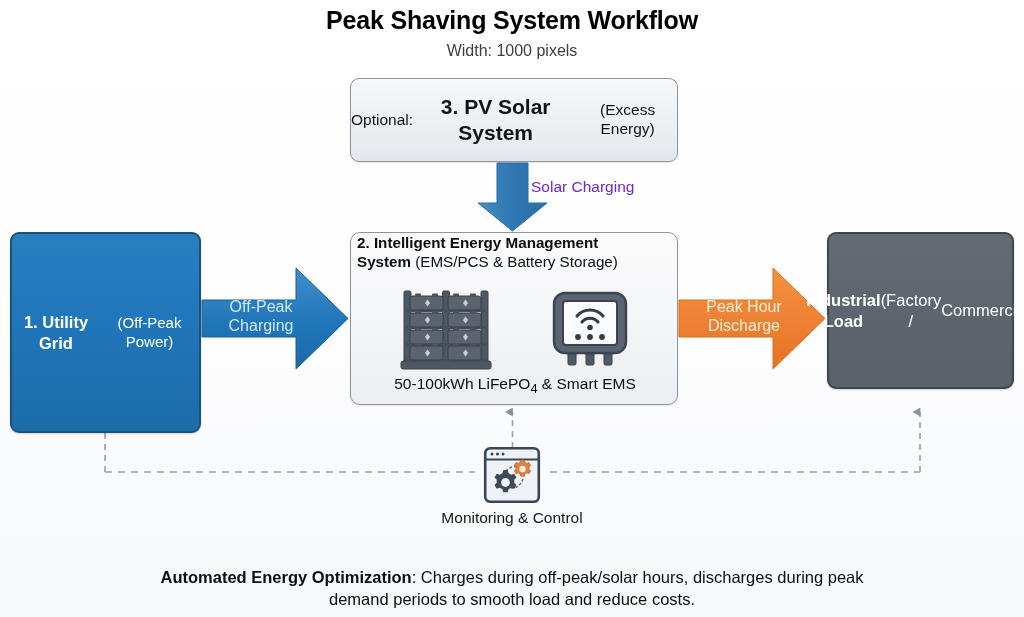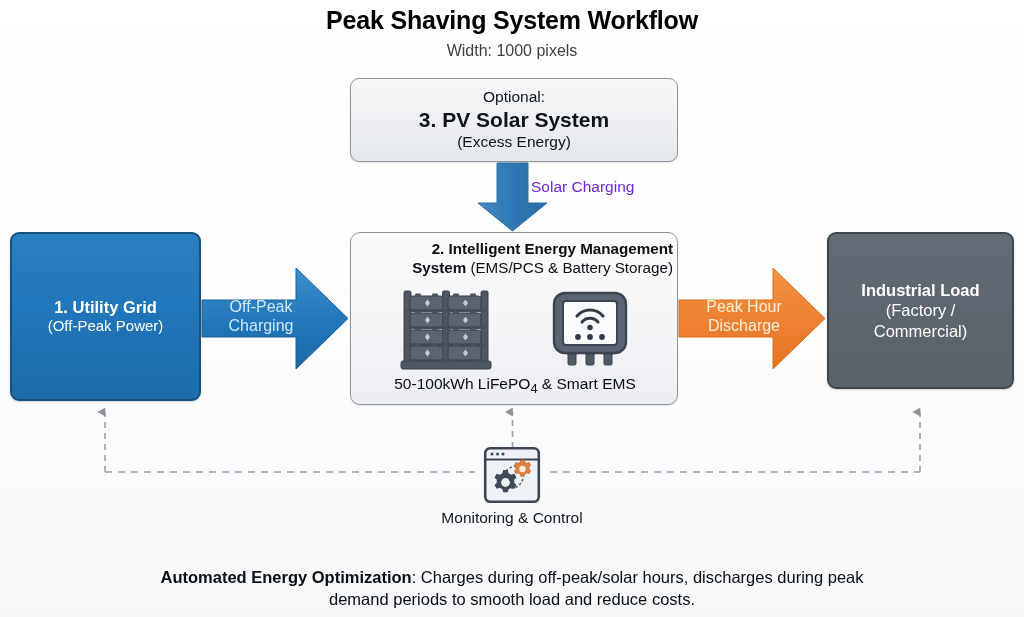"Optional:" .node { flex-direction: column -> row }
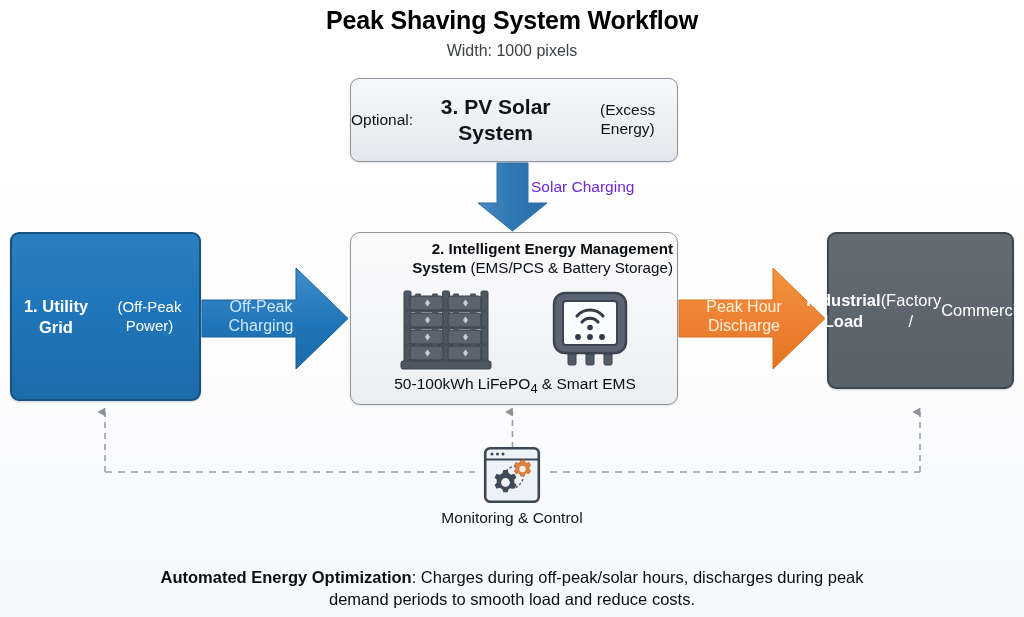"2. Intelligent Energy Management" #ems-heading { text-align: right -> left; top: 6px -> 0 }
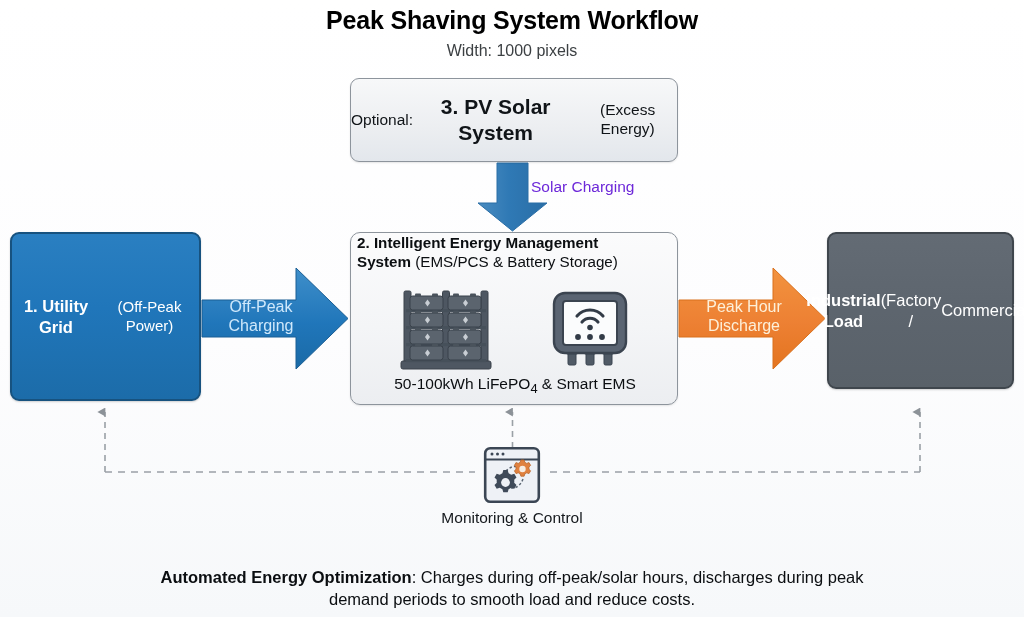"1. Utility Grid" #utility-grid { height: 169px -> 201px }
